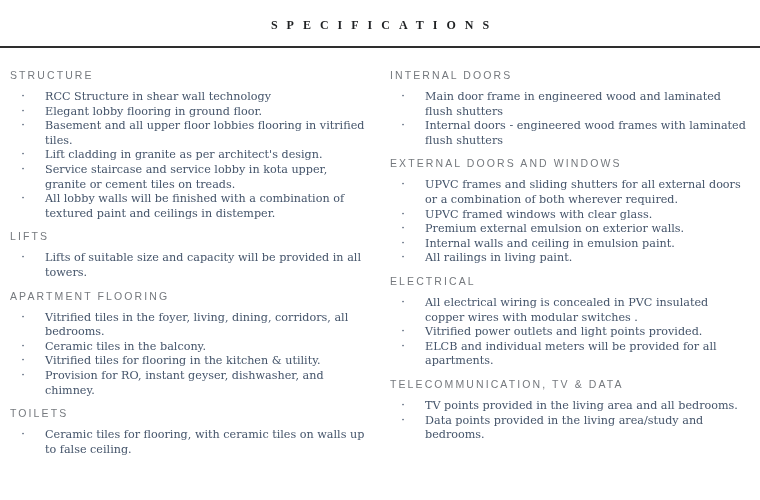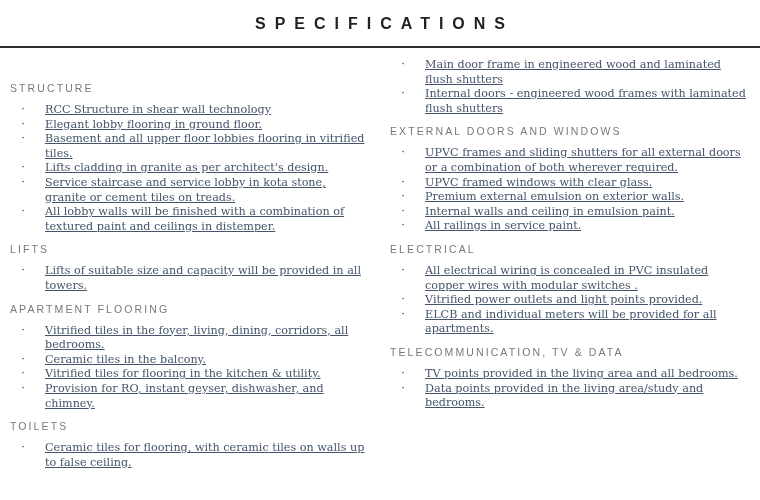"SPECIFICATIONS" .page-title { font-family: Liberation Sans, sans-serif -> Liberation Serif, serif; font-size: 16px -> 12px }
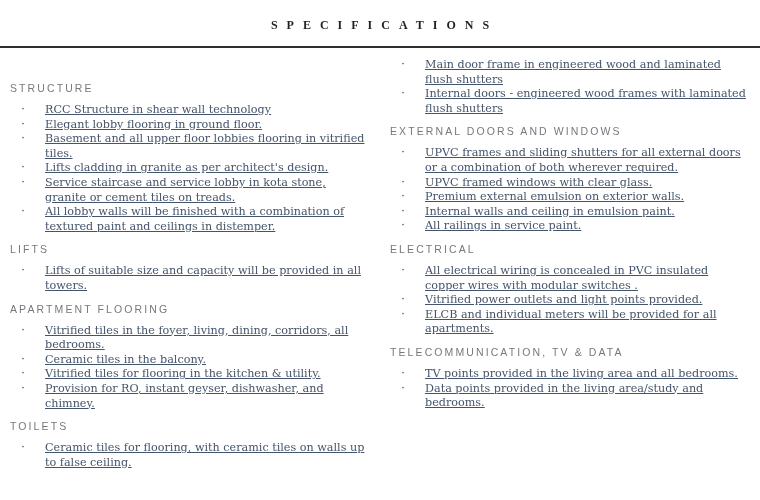"STRUCTURE" .spec-section:first-child .spec-heading { margin-top: 24px -> 11px }
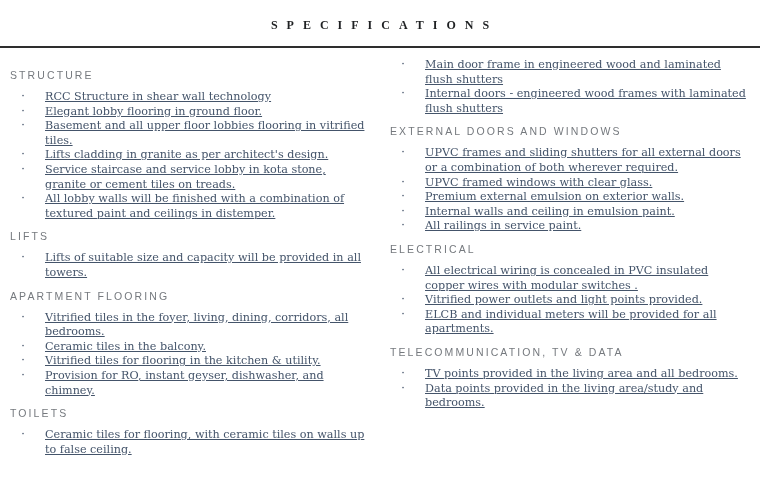"INTERNAL DOORS" h2.spec-heading { html: none -> <h2>INTERNAL DOORS</h2> }
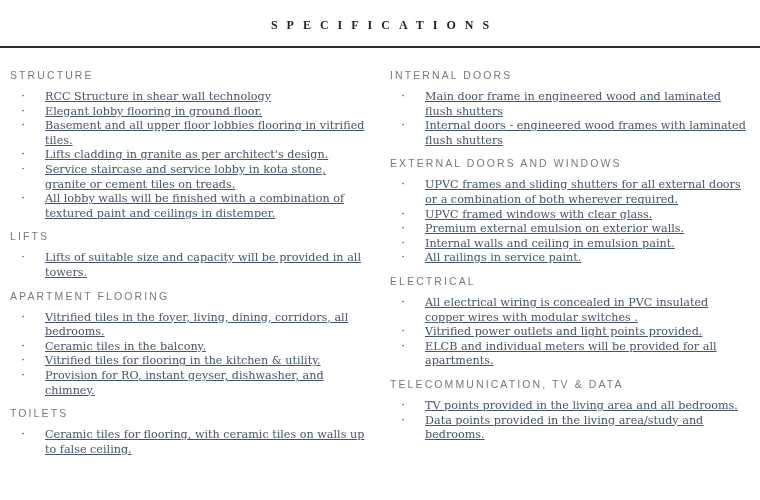"RCC Structure in shear wall" .spec-item-text { text-decoration: underline -> none }
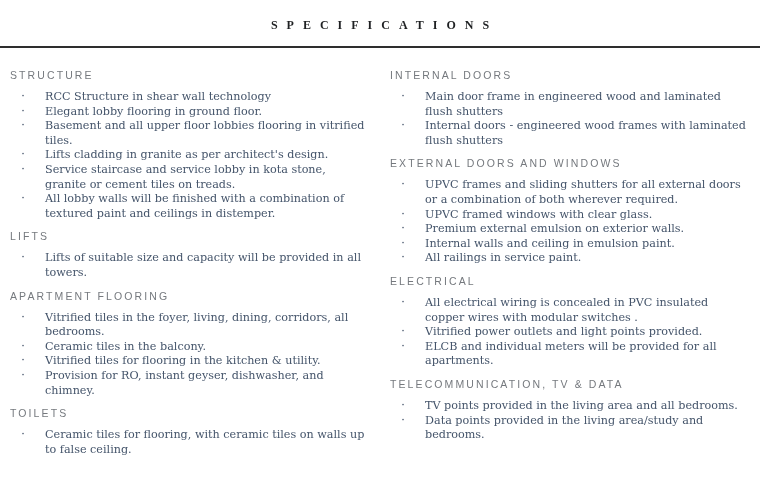"Lifts cladding in granite as" span.spec-item-text { text: Lifts -> Lift }
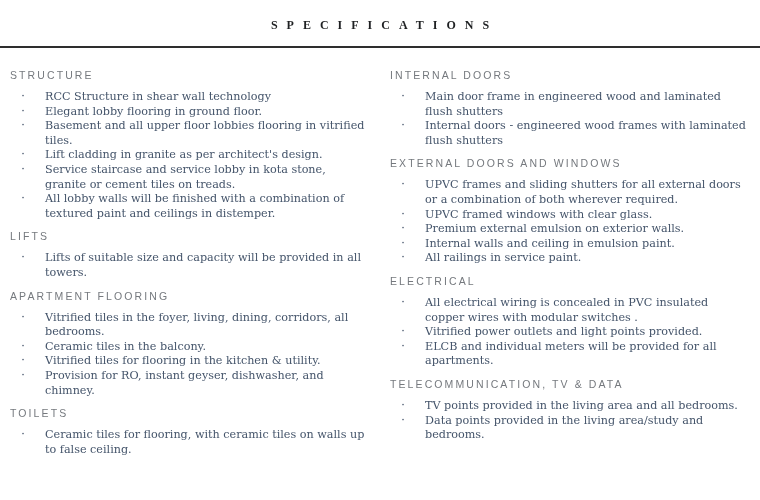"Service staircase and service lobby" span.spec-item-text { text: stone -> upper }
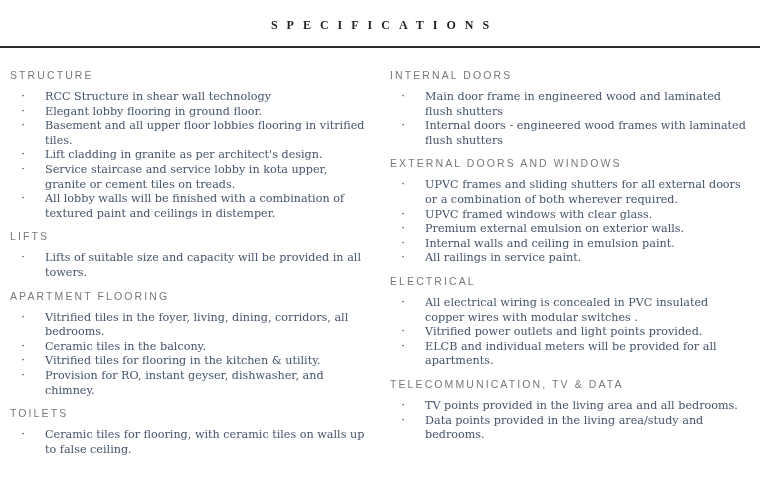"All railings in service paint." span.spec-item-text { text: service -> living }
